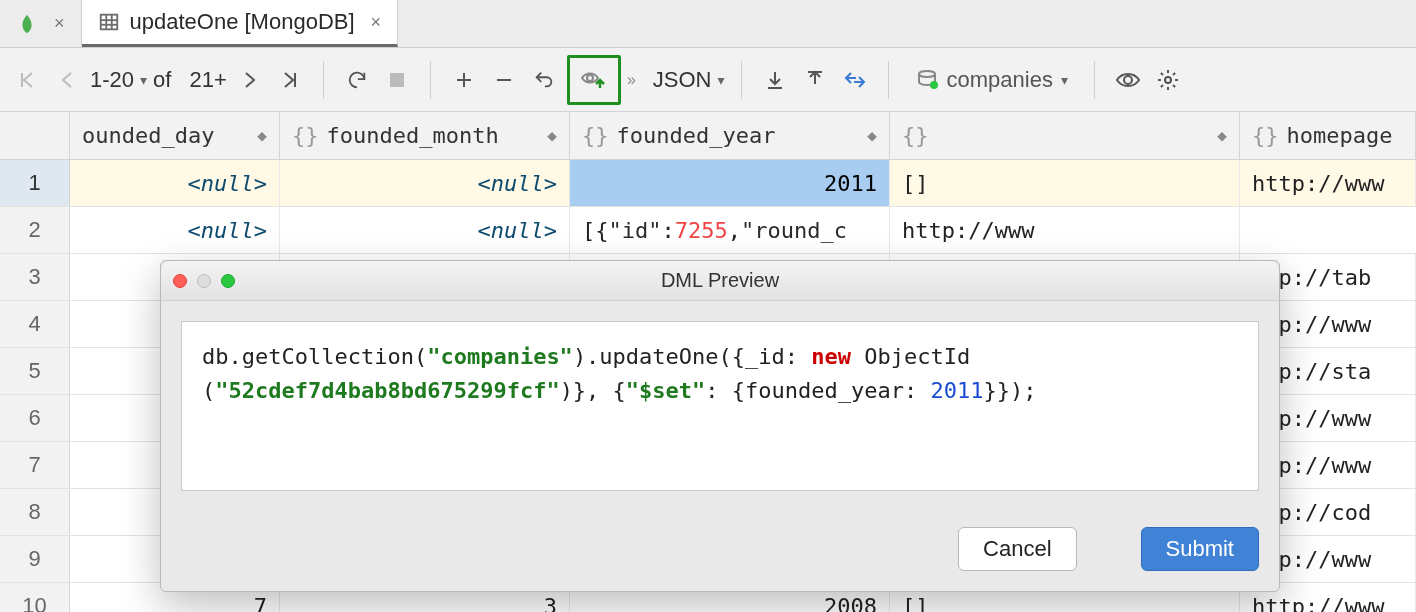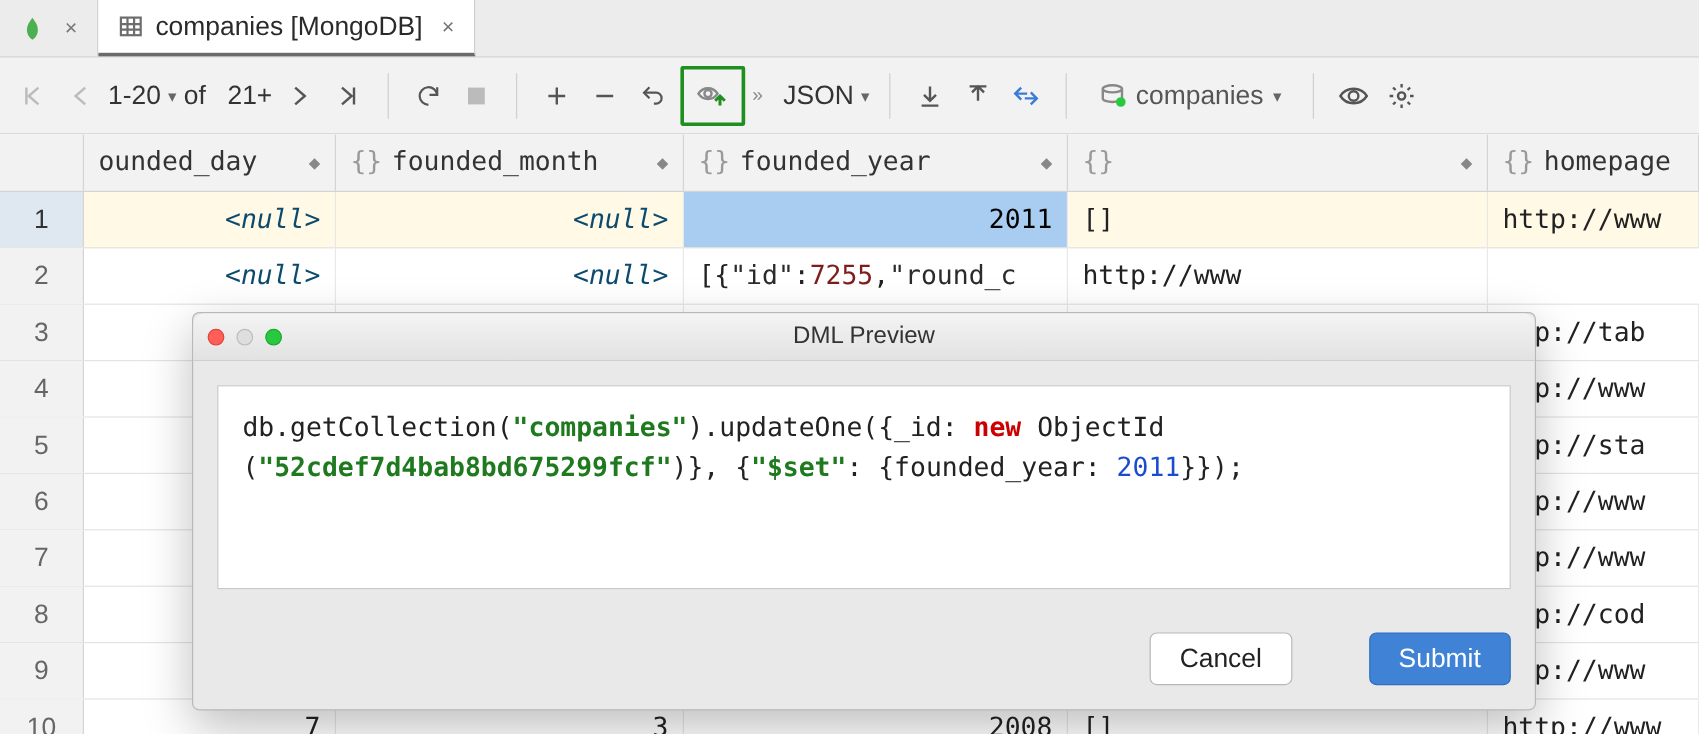"companies [MongoDB]" span { text: companies -> updateOne }
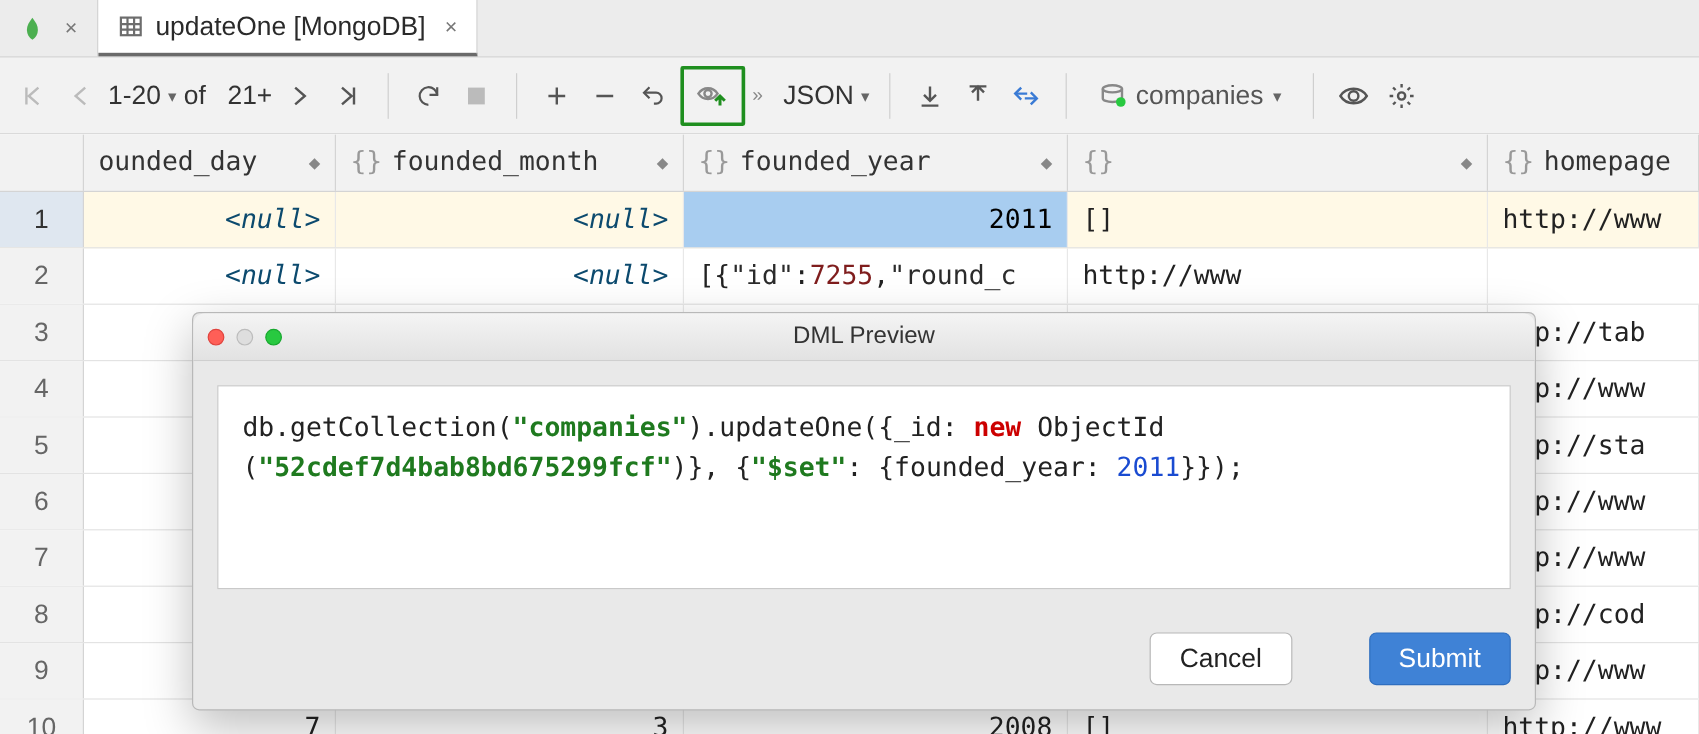"7255" .cell .v-num { color: #7f1d1d -> #ef4444 }
